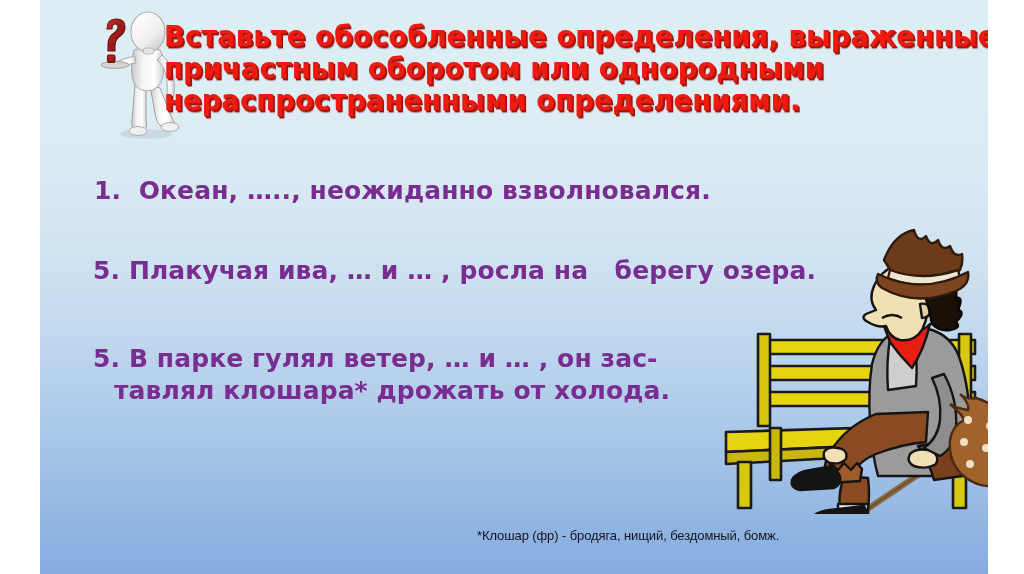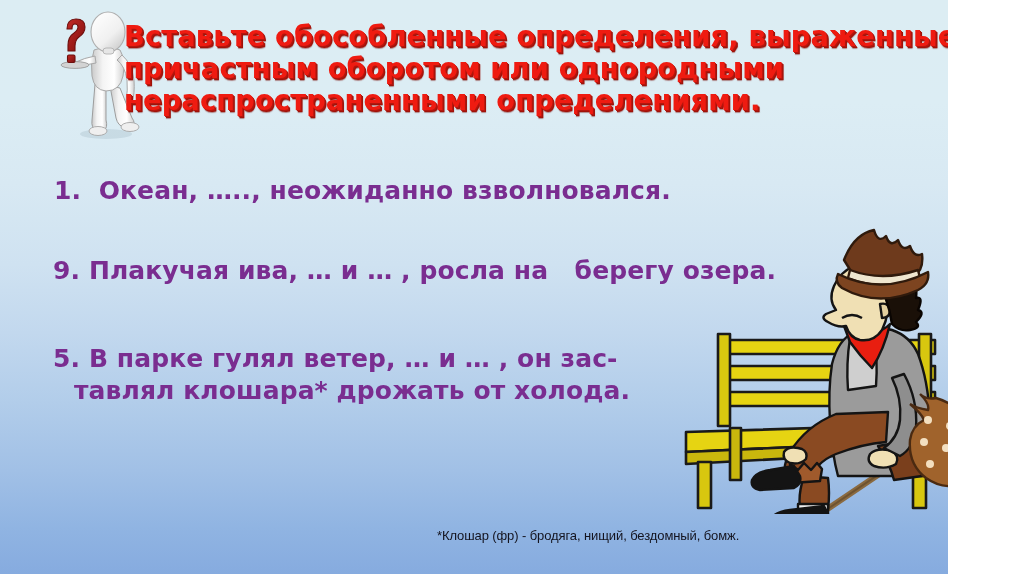"Вставьте обособленные определения," #slide { margin-left: none -> 40px }
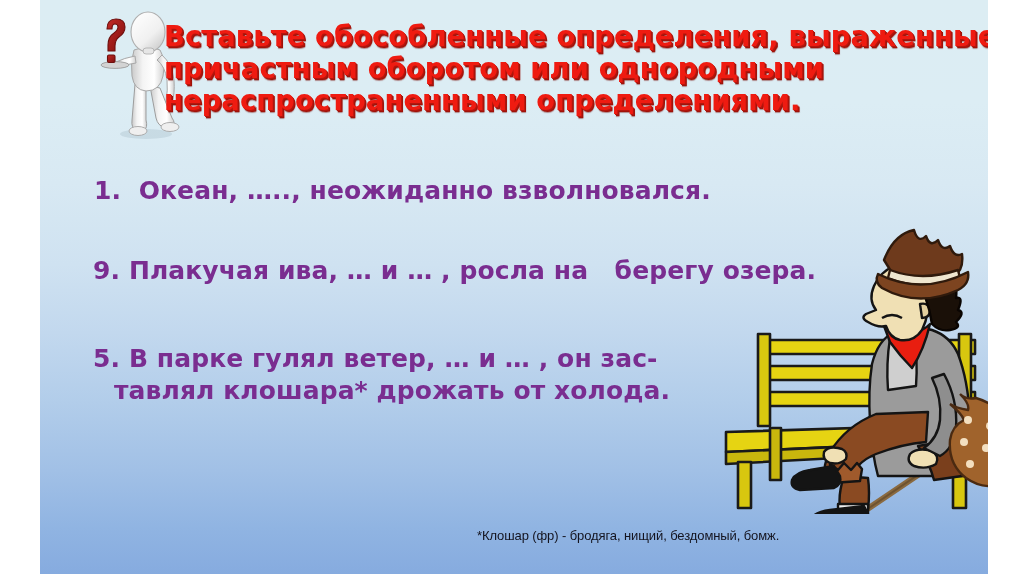"9. Плакучая ива, … и" div.task { text: 9 -> 5 }
